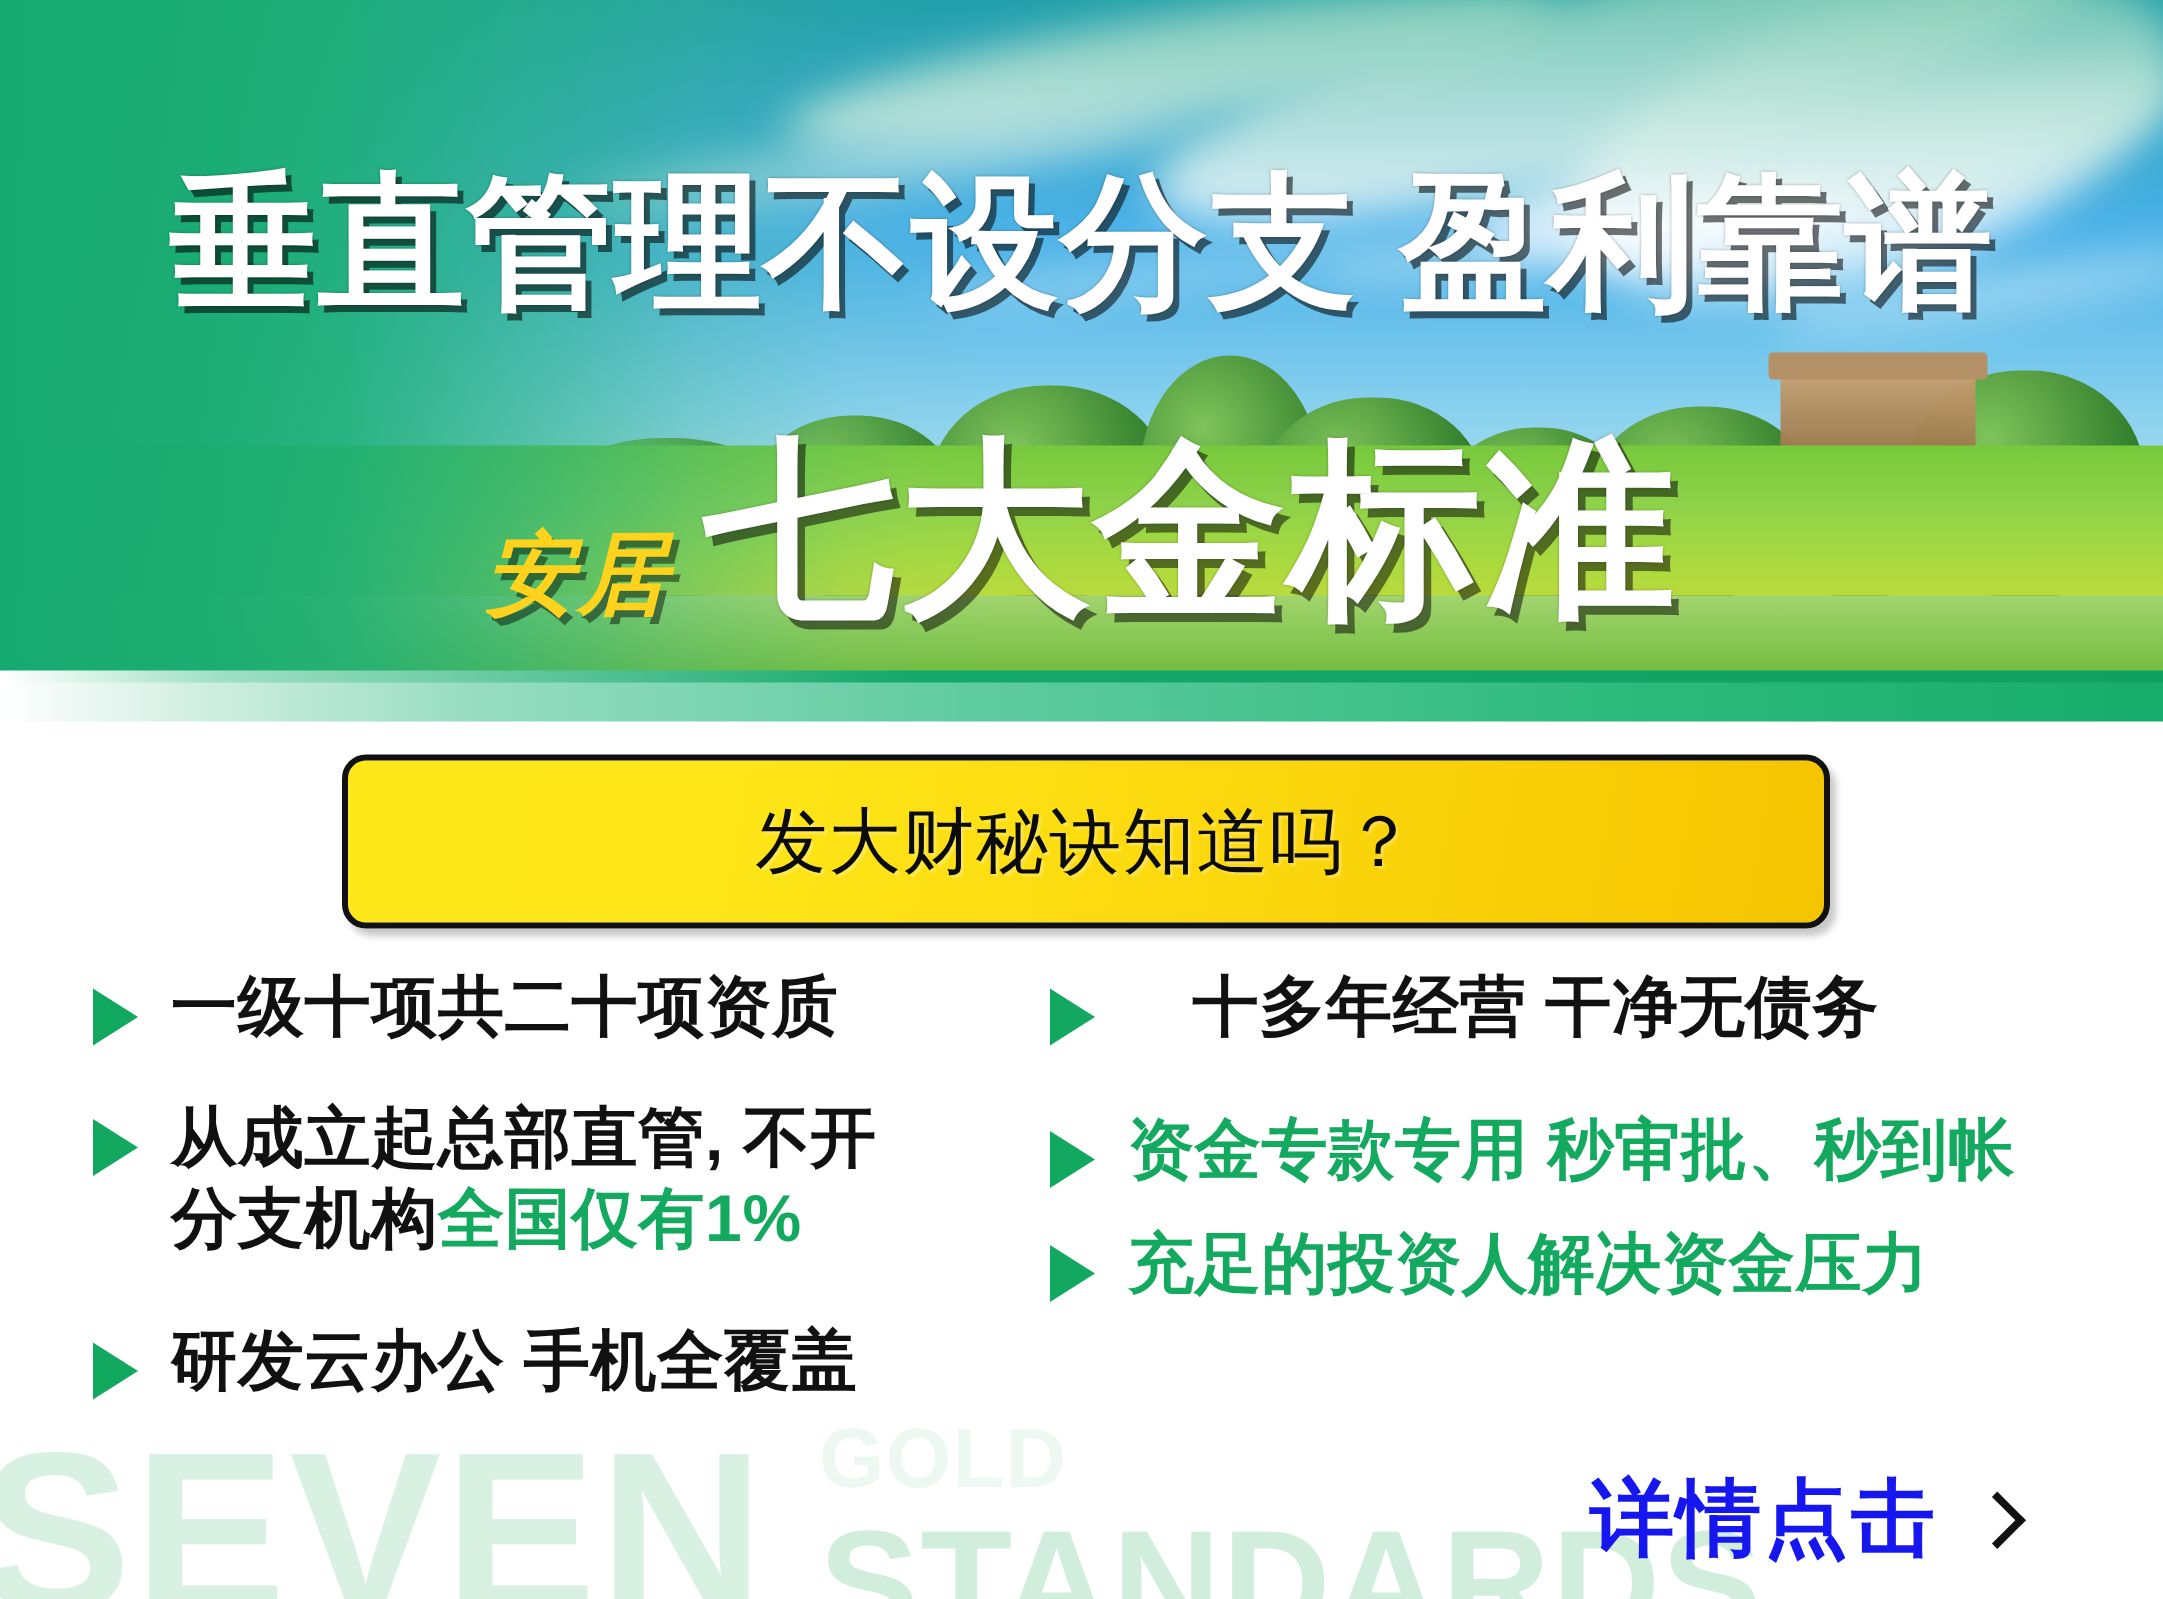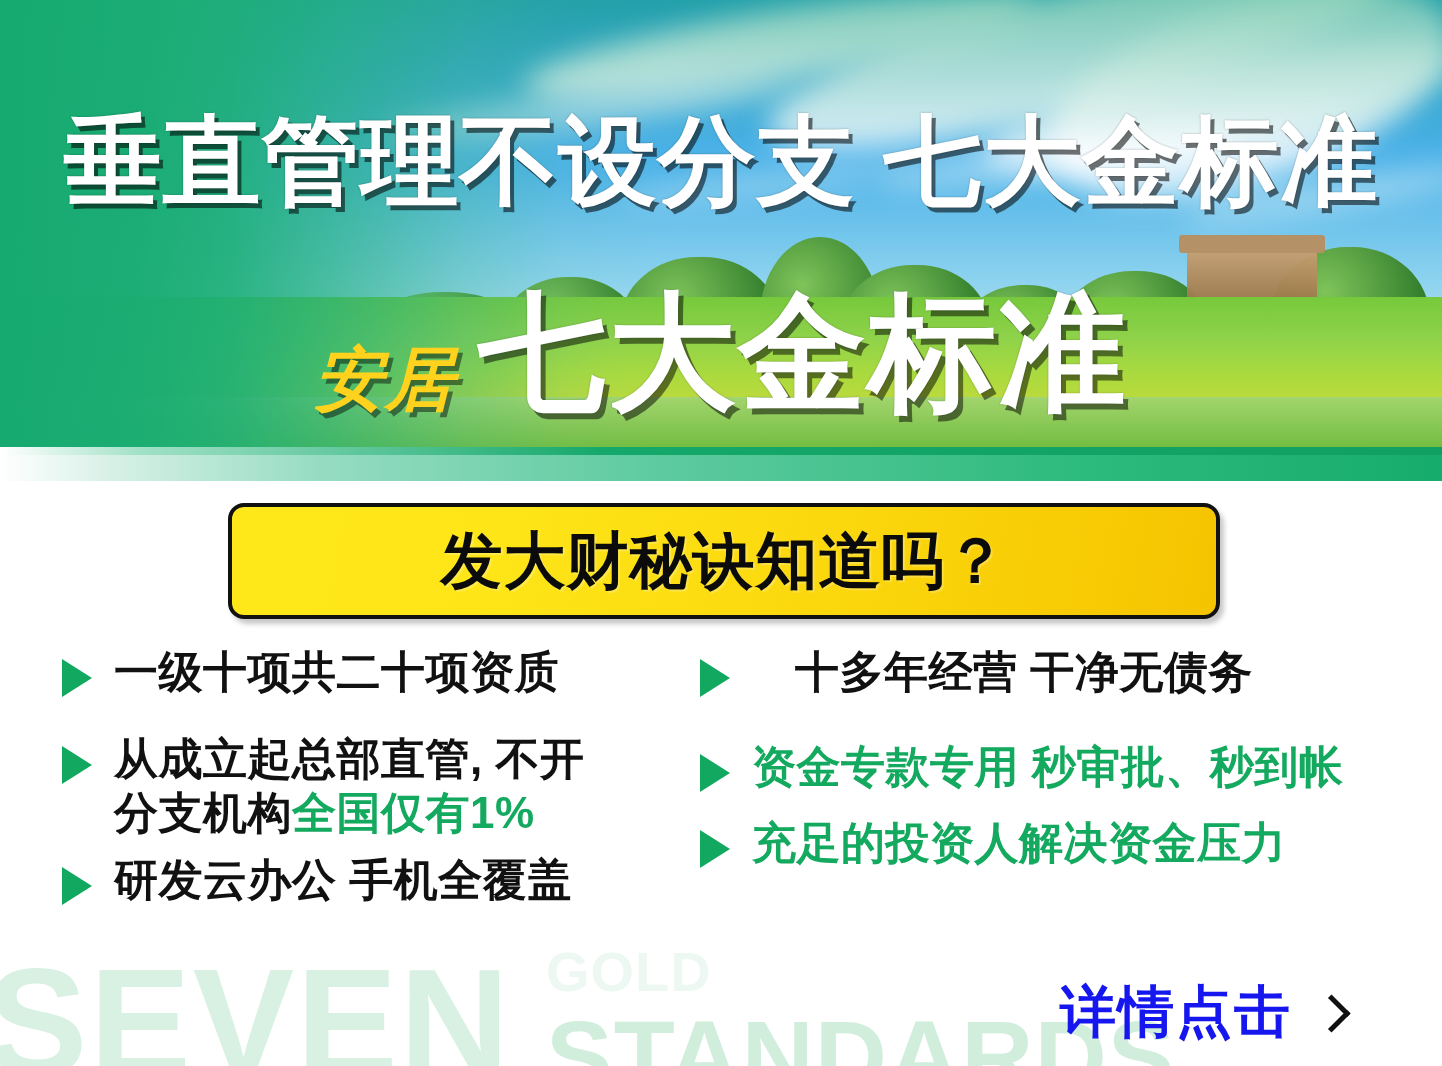"垂直管理不设分支 七大金标准" div.hero-line1 { text: 七大金标准 -> 盈利靠谱 }
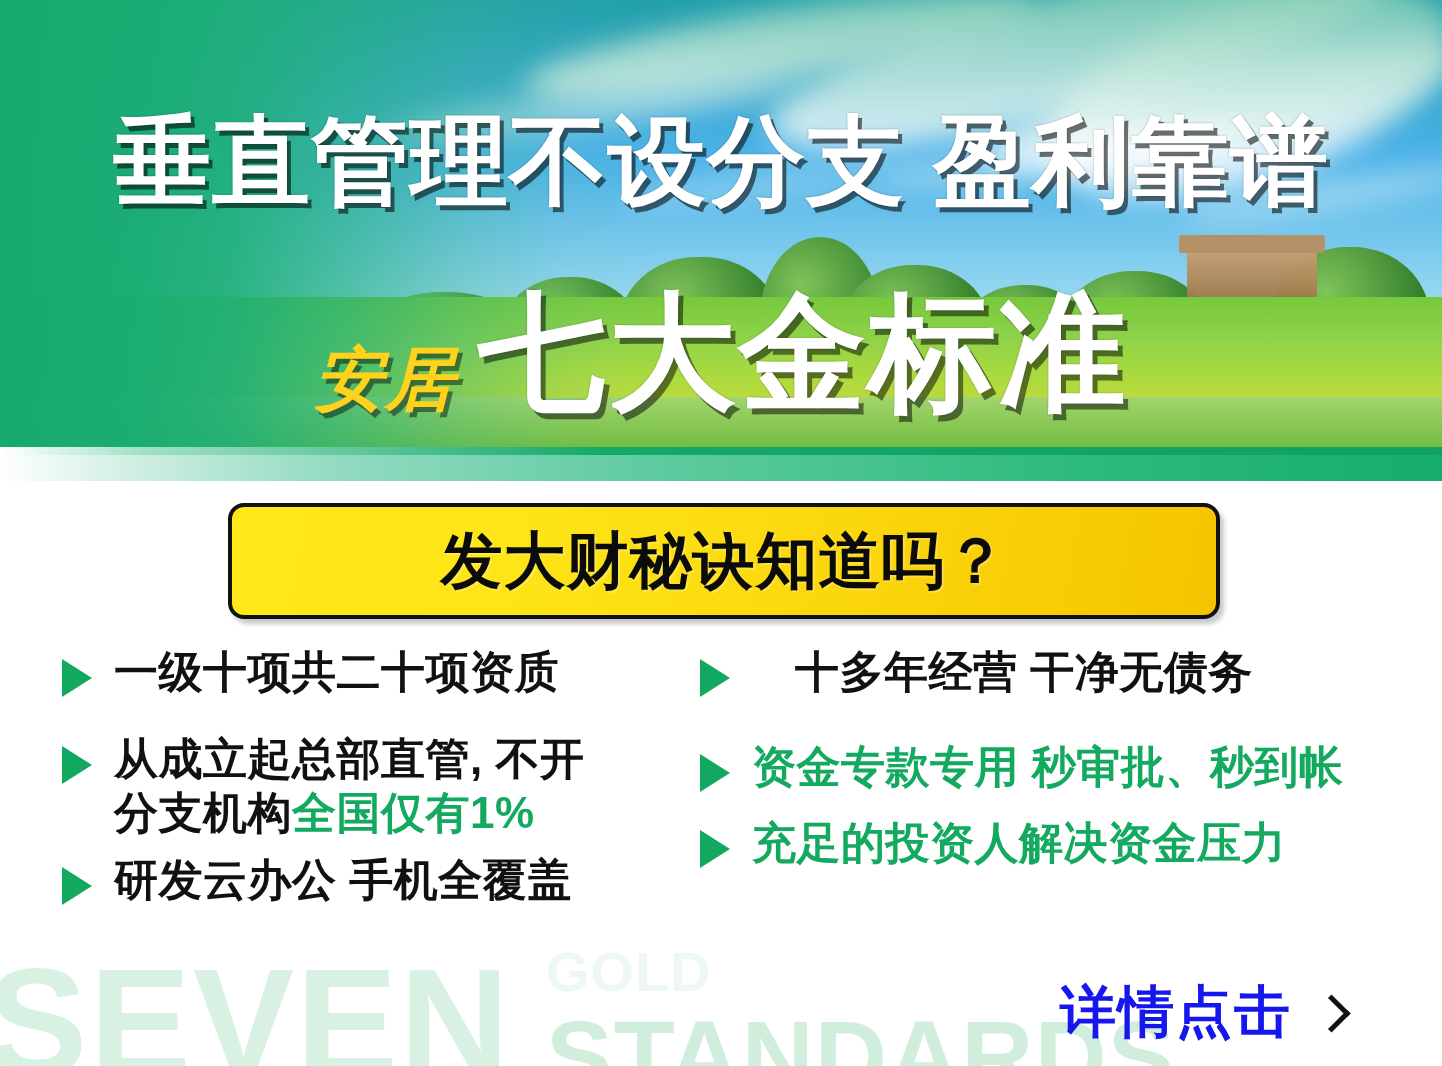"安居" .brand { font-size: 69px -> 60px }
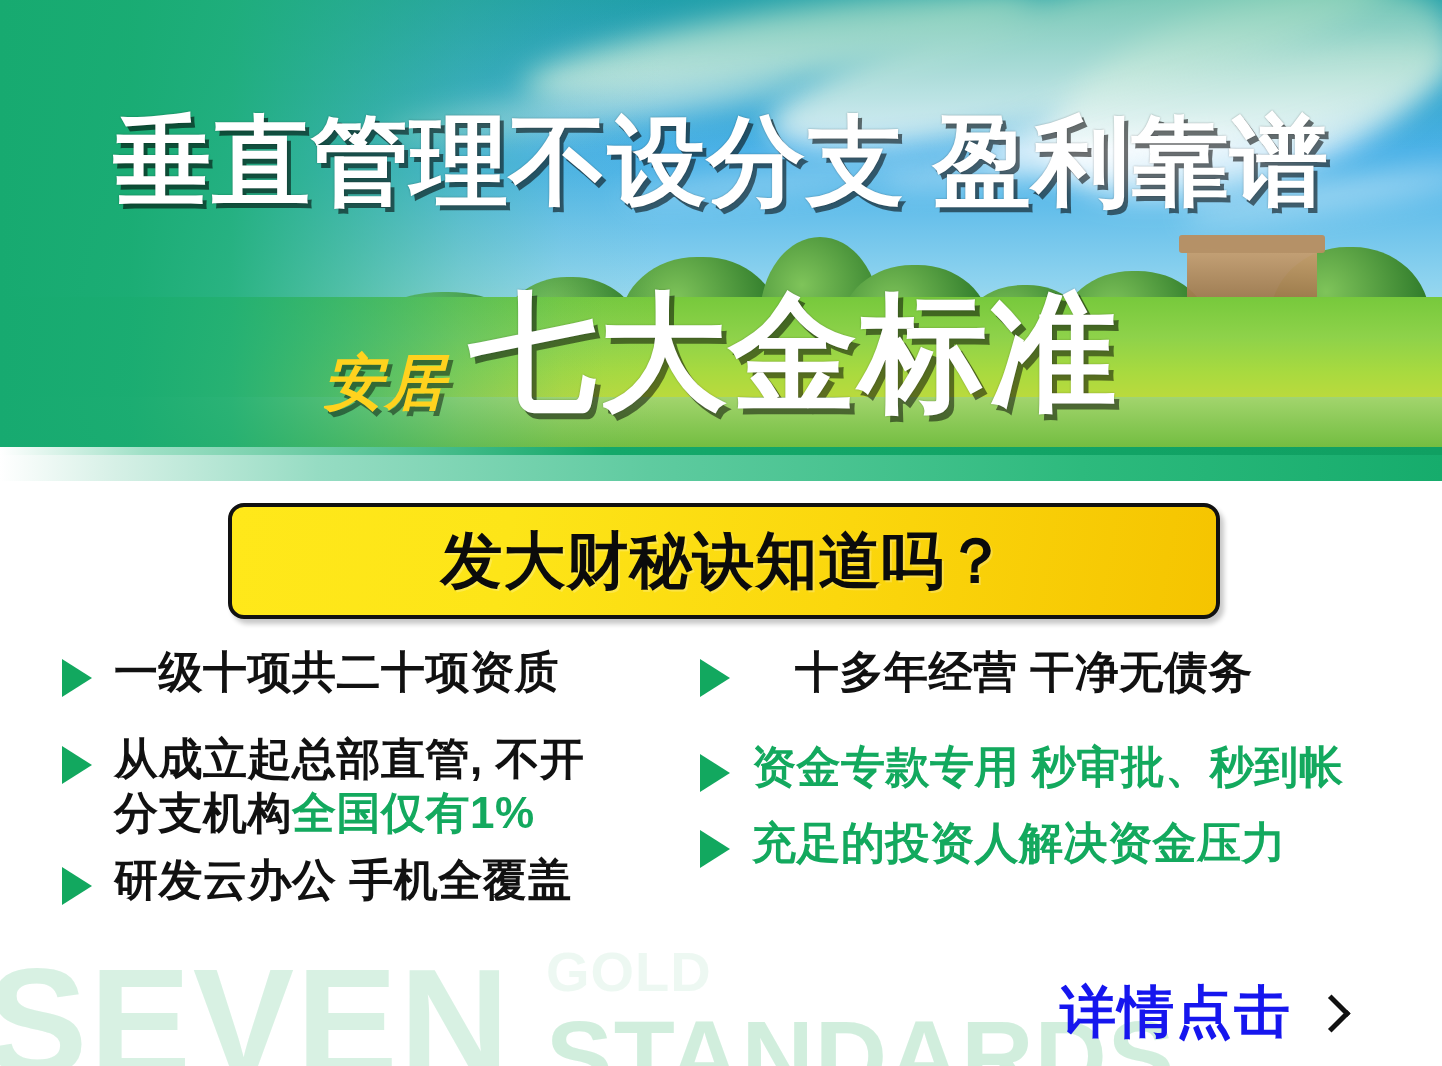"发大财秘诀知道吗？" .ybanner-text { font-size: 62px -> 48px; font-weight: bold -> normal }
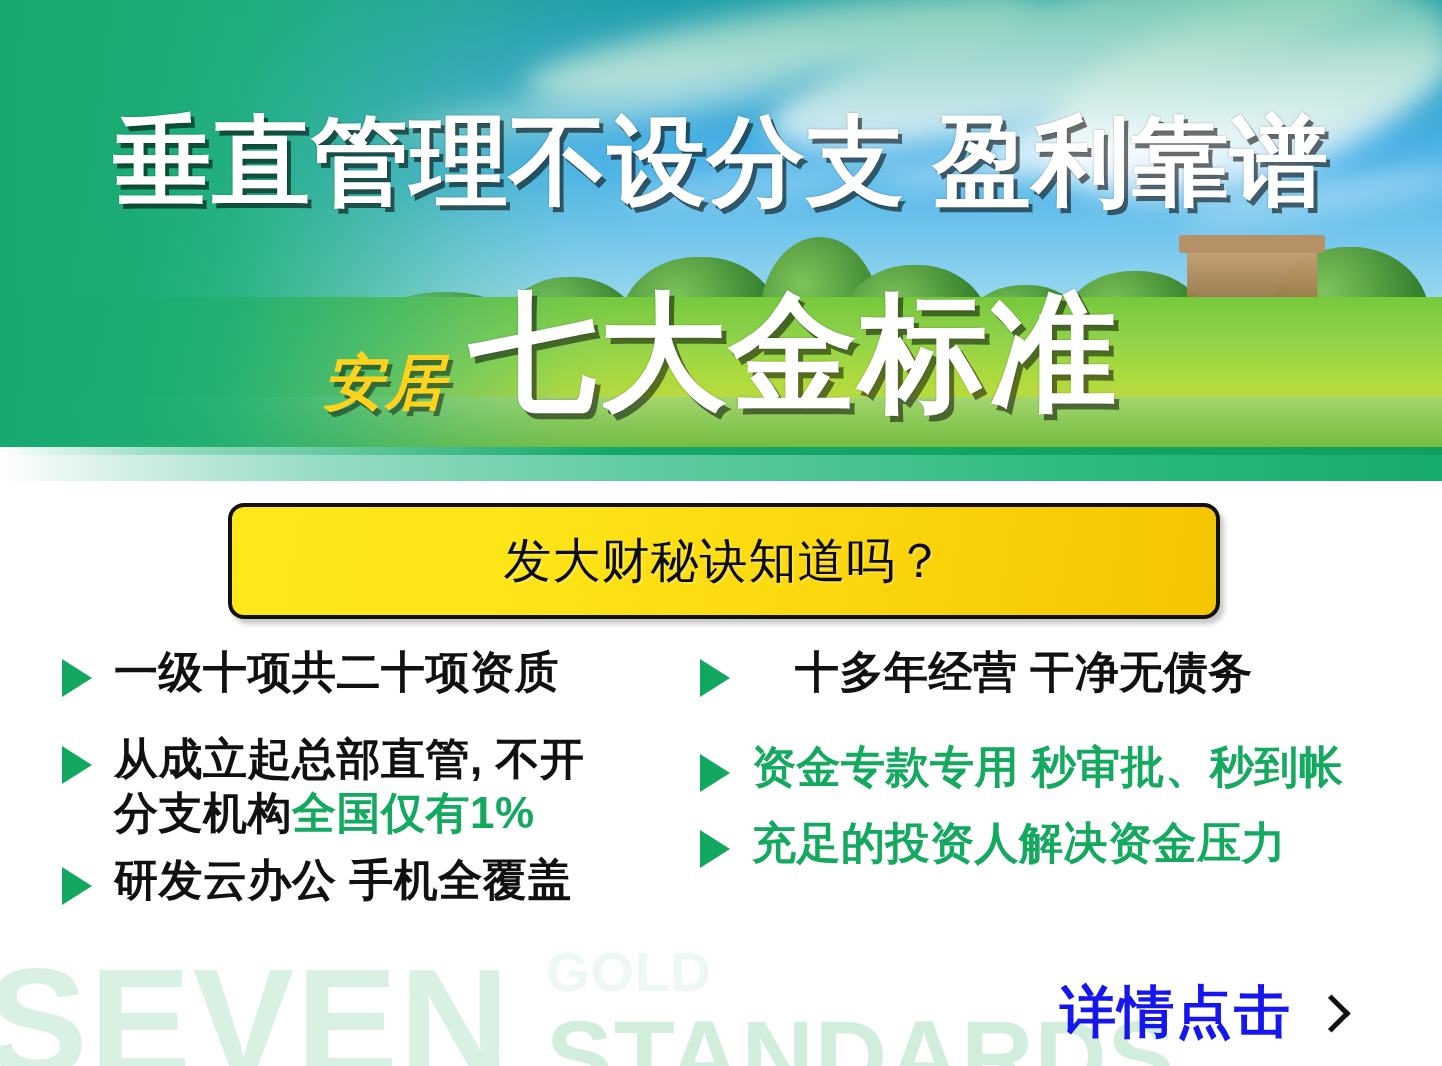"从成立起总部直管, 不开" .fl1 { margin-bottom: 12px -> 40px }
